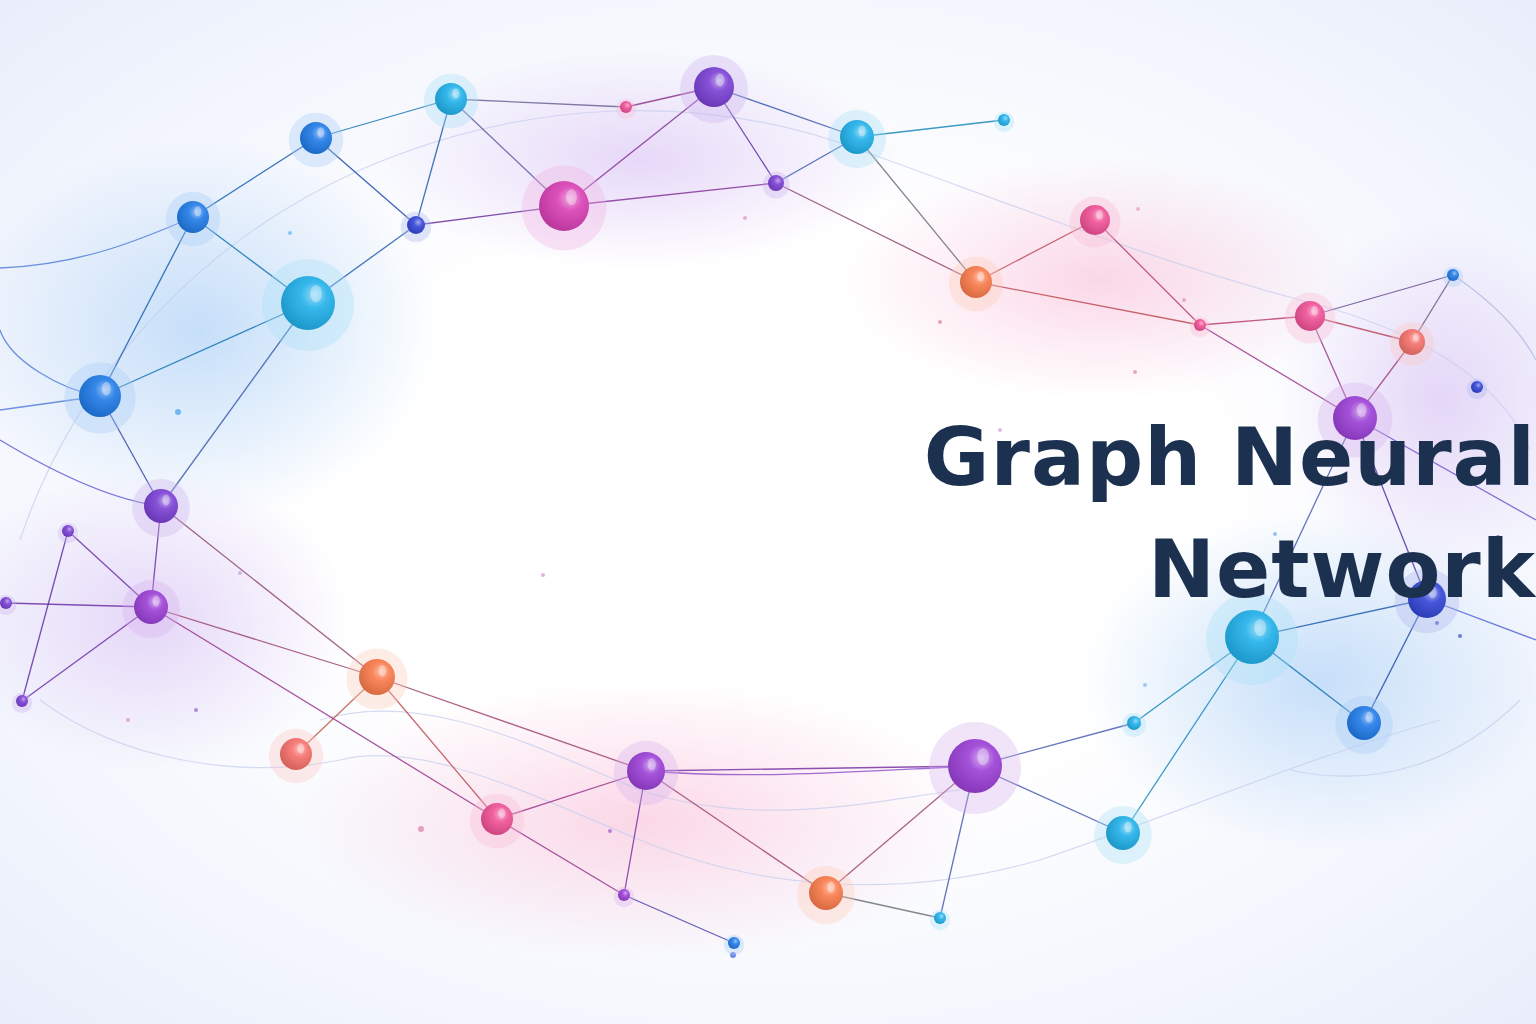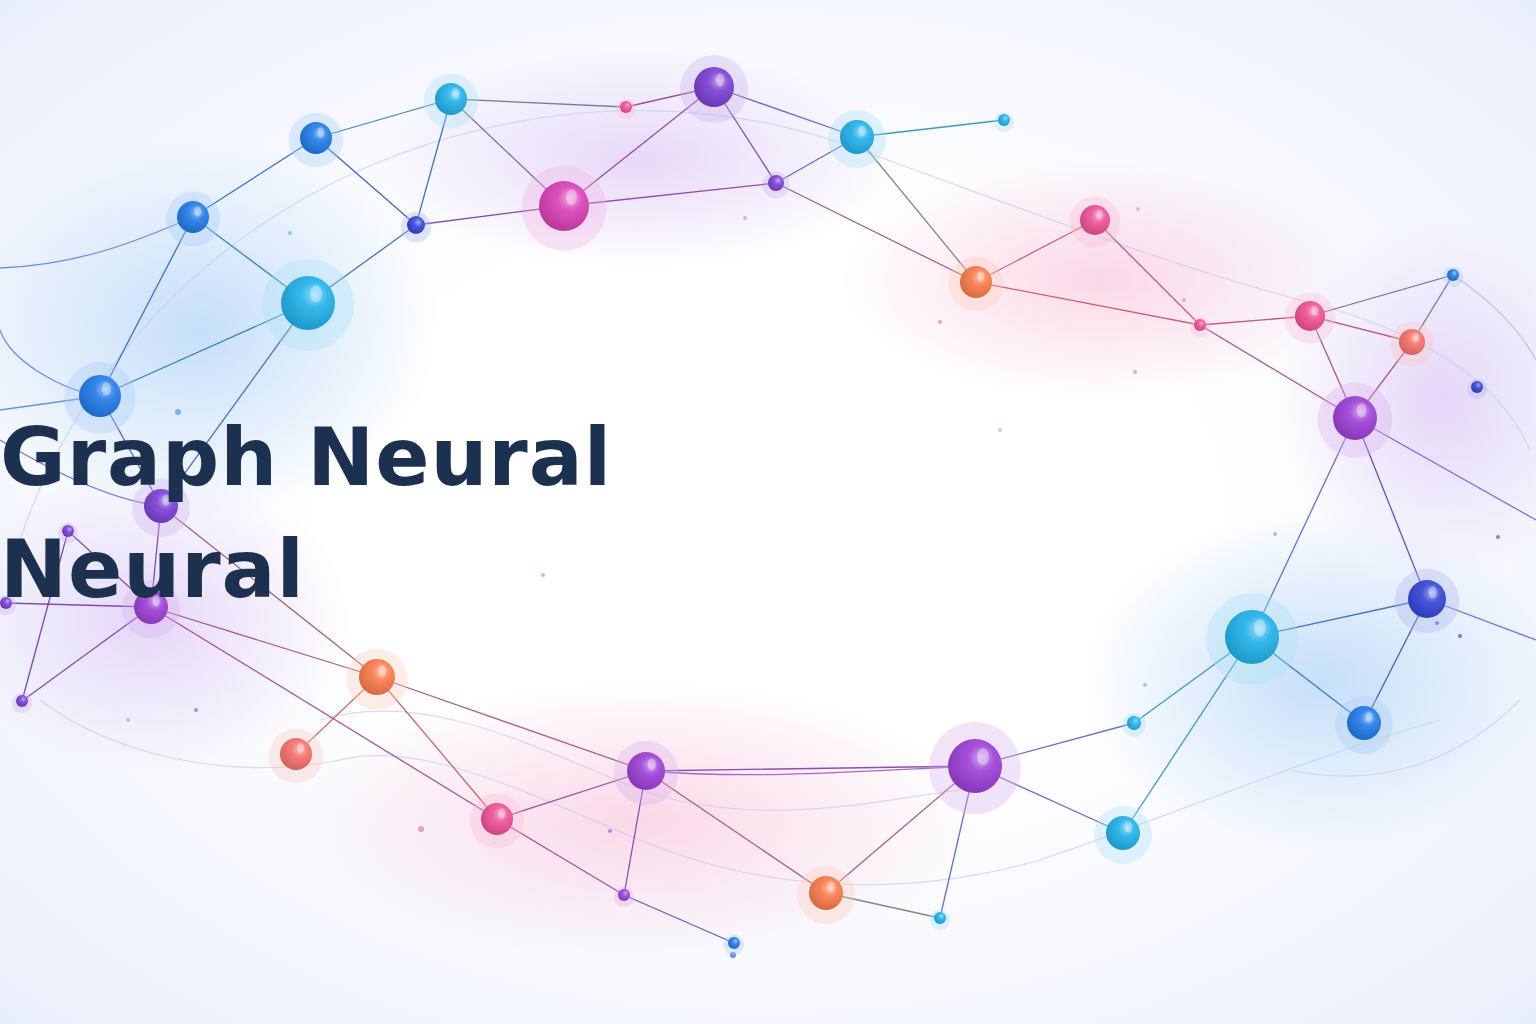"Graph Neural" .title { text-align: left -> right }
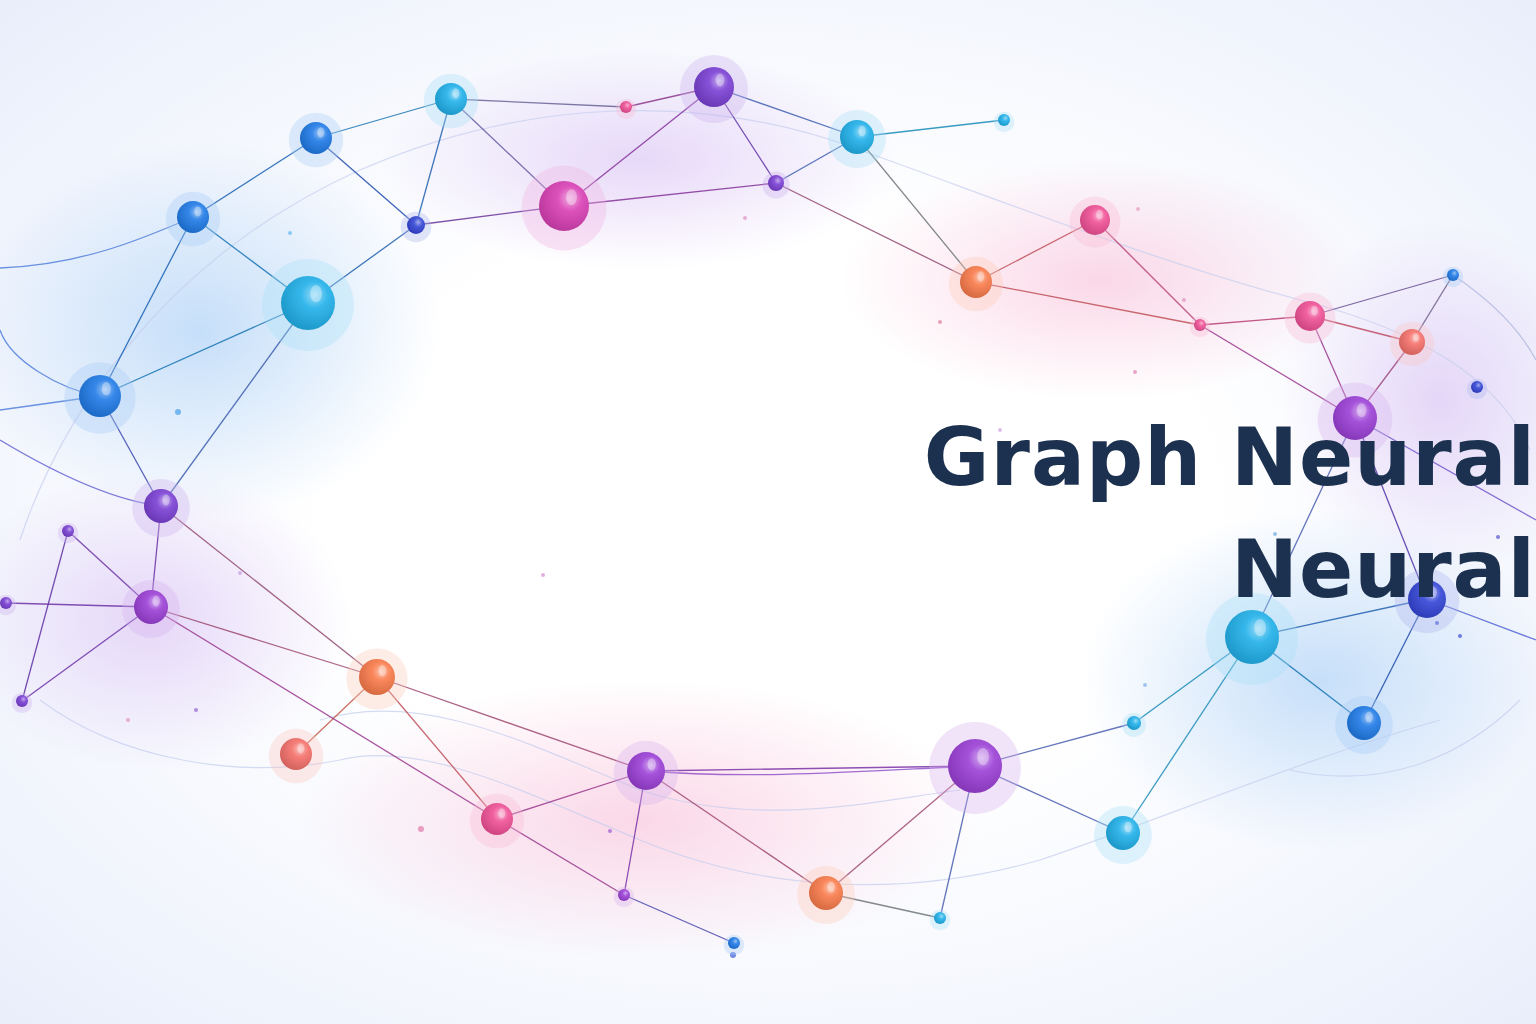"Neural" span { text: Neural -> Network }
